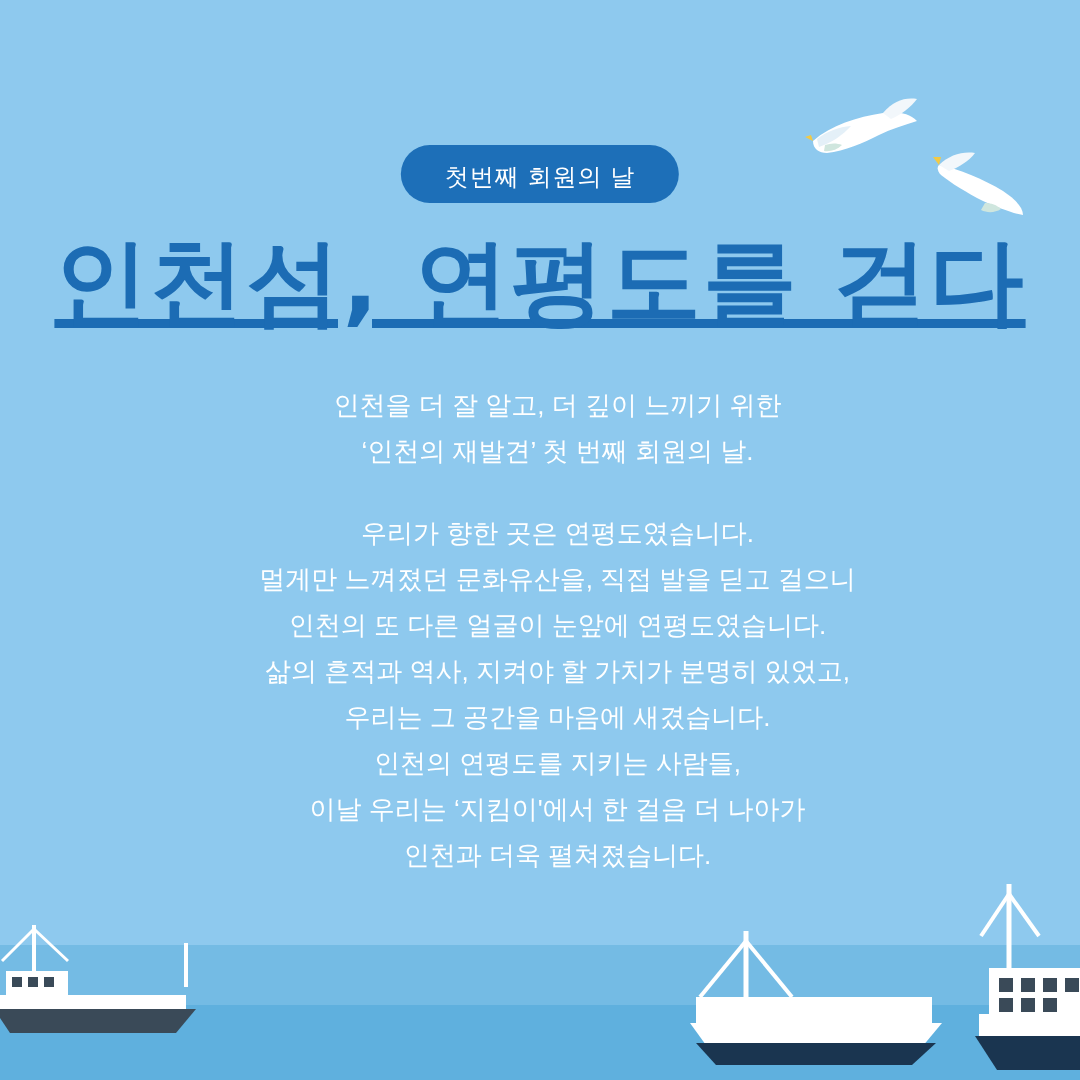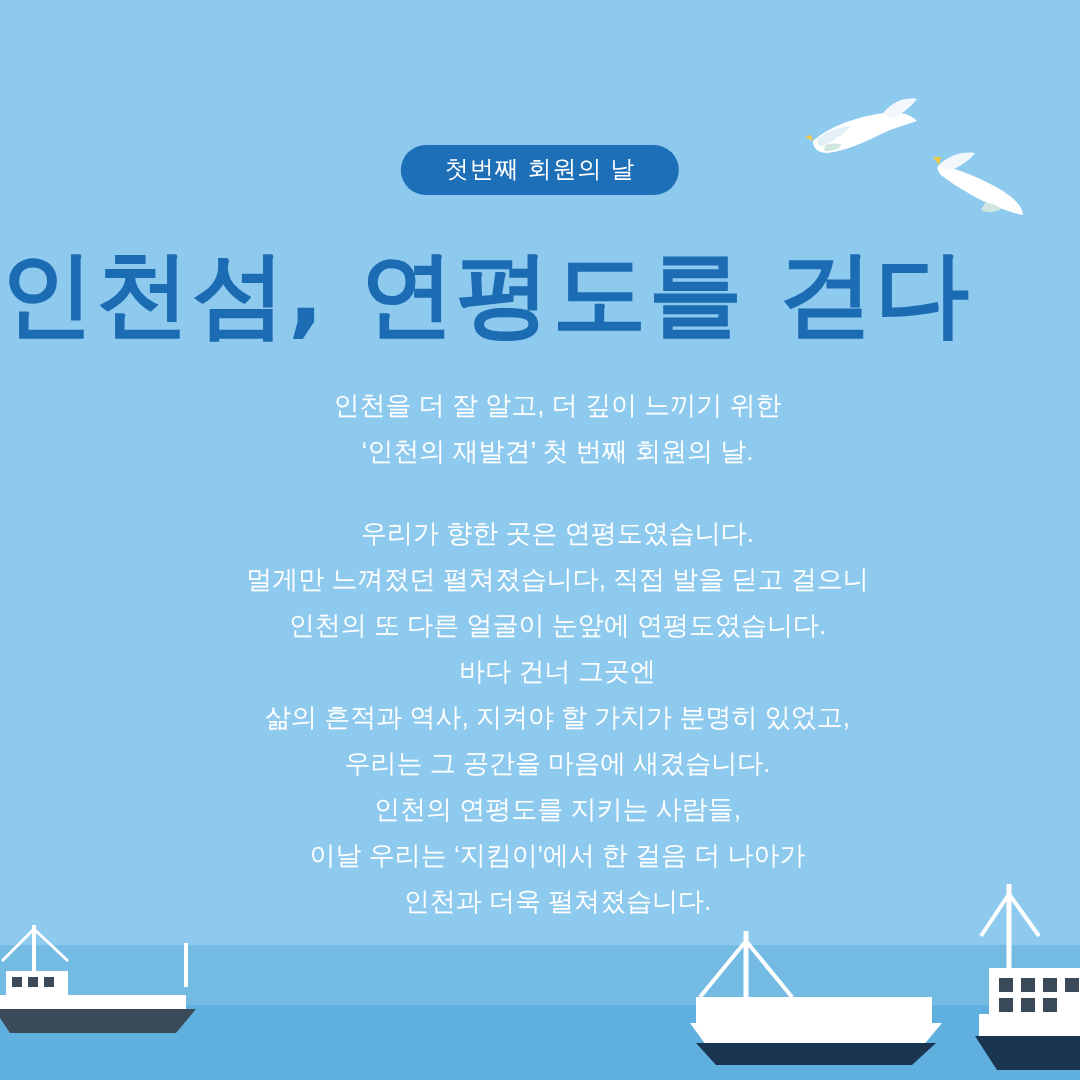"첫번째 회원의 날" .badge { padding: 12px 44px 14px -> 20px 44px 14px }
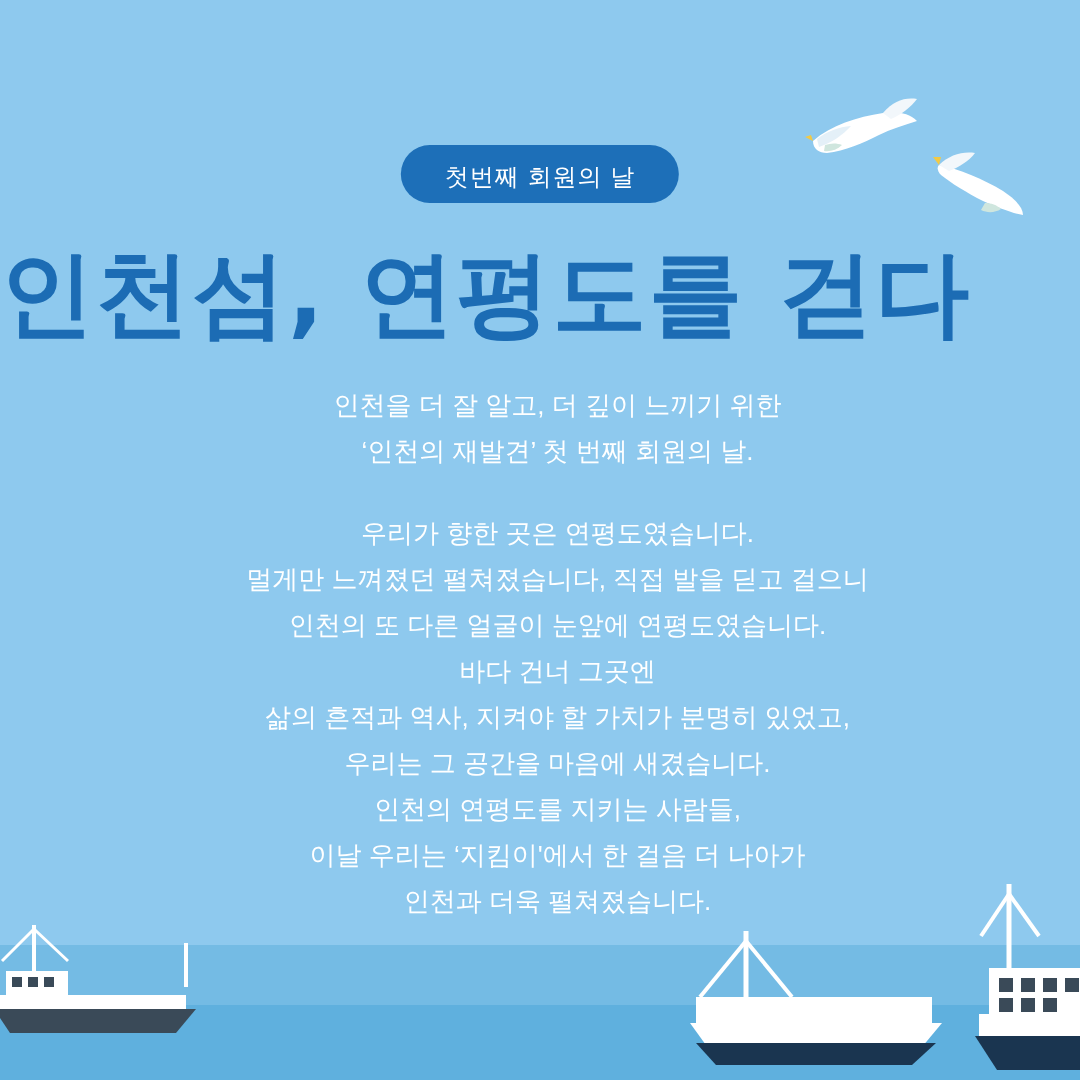"인천섬, 연평도를 걷다" .title { text-align: left -> center; text-decoration: none -> underline; top: 240px -> 228px }
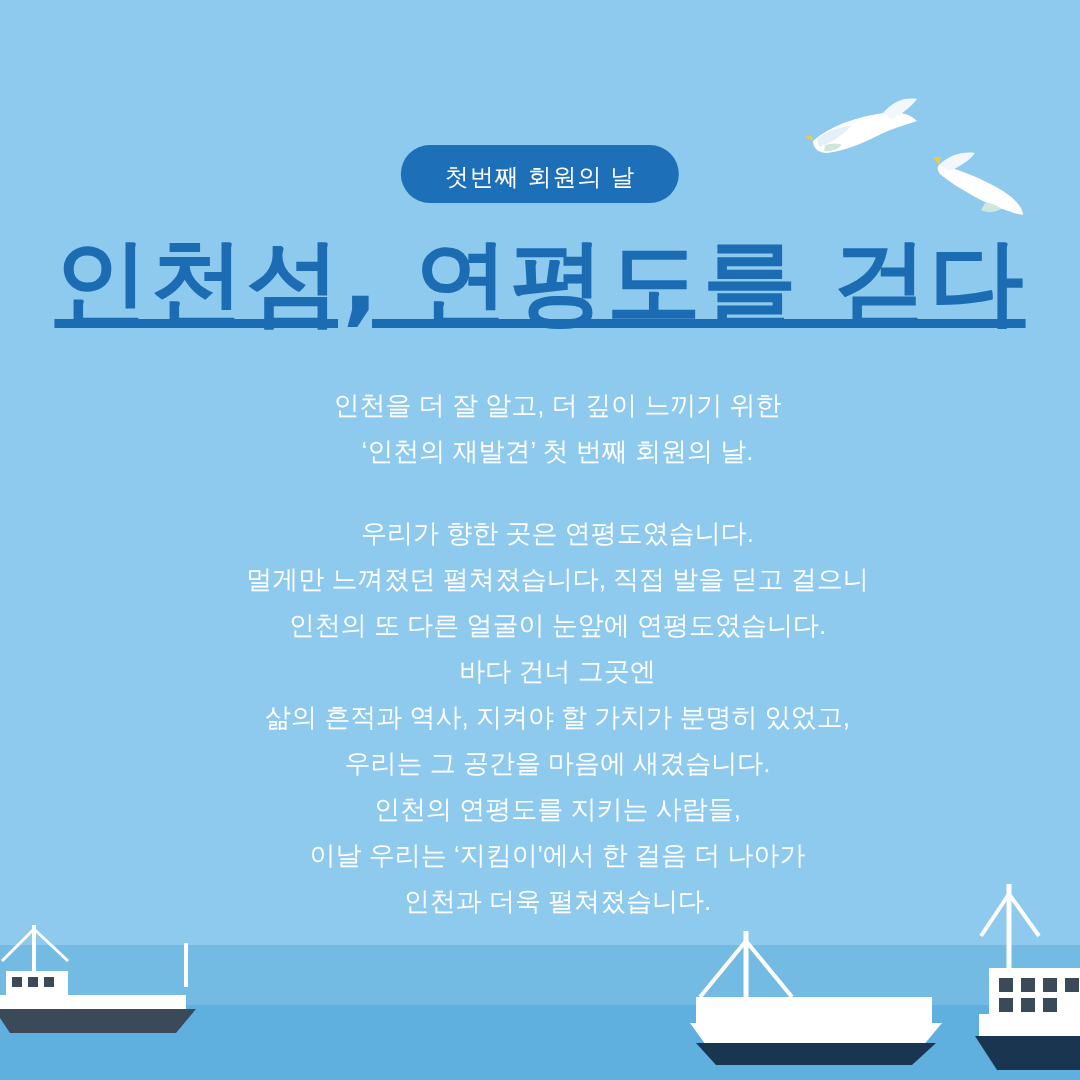"멀게만 느껴졌던 펼쳐졌습니다, 직접 발을" span.line { text: 펼쳐졌습니다 -> 문화유산을 }
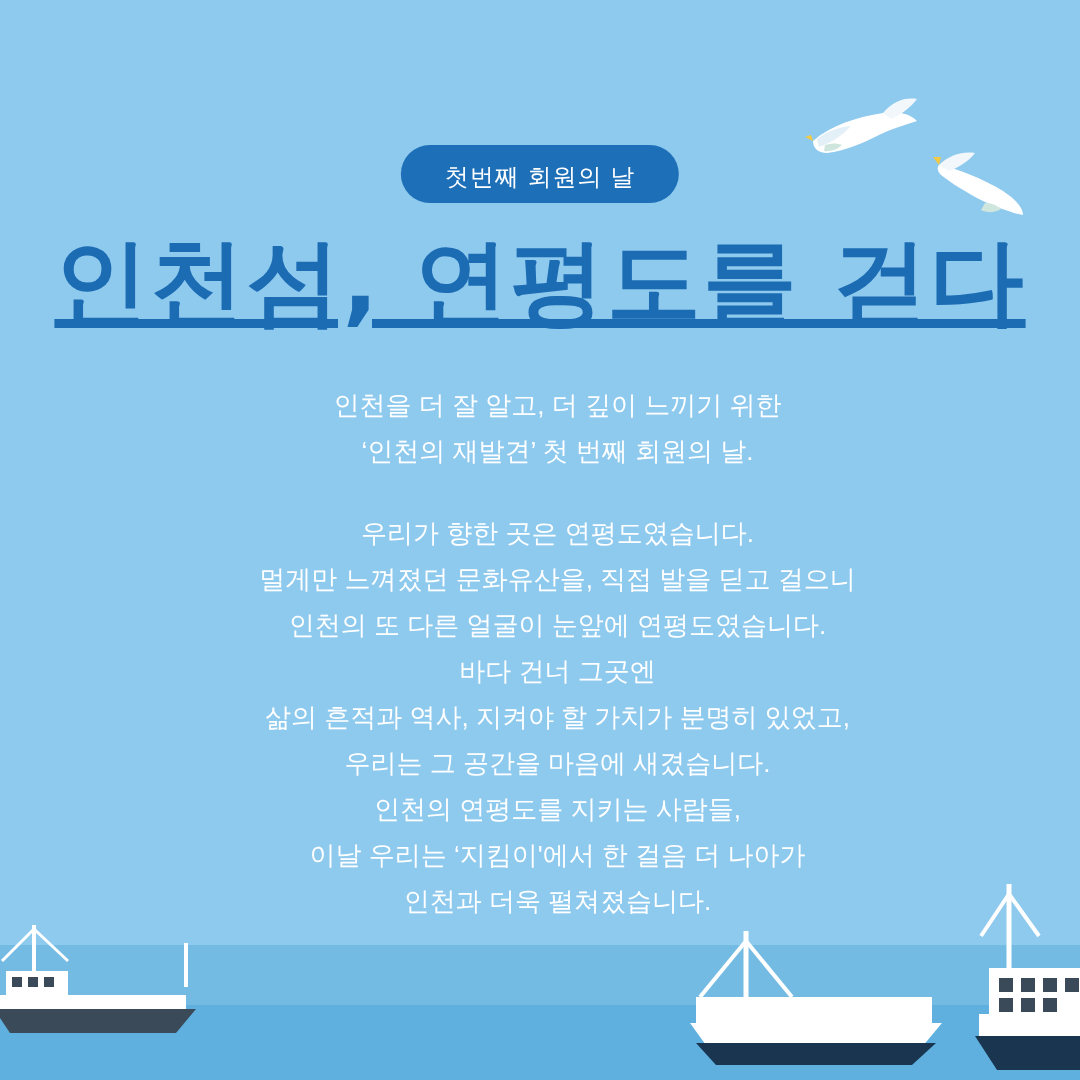"바다 건너 그곳엔" span.line { html: <span>바다 건너 그곳엔</span> -> none }
